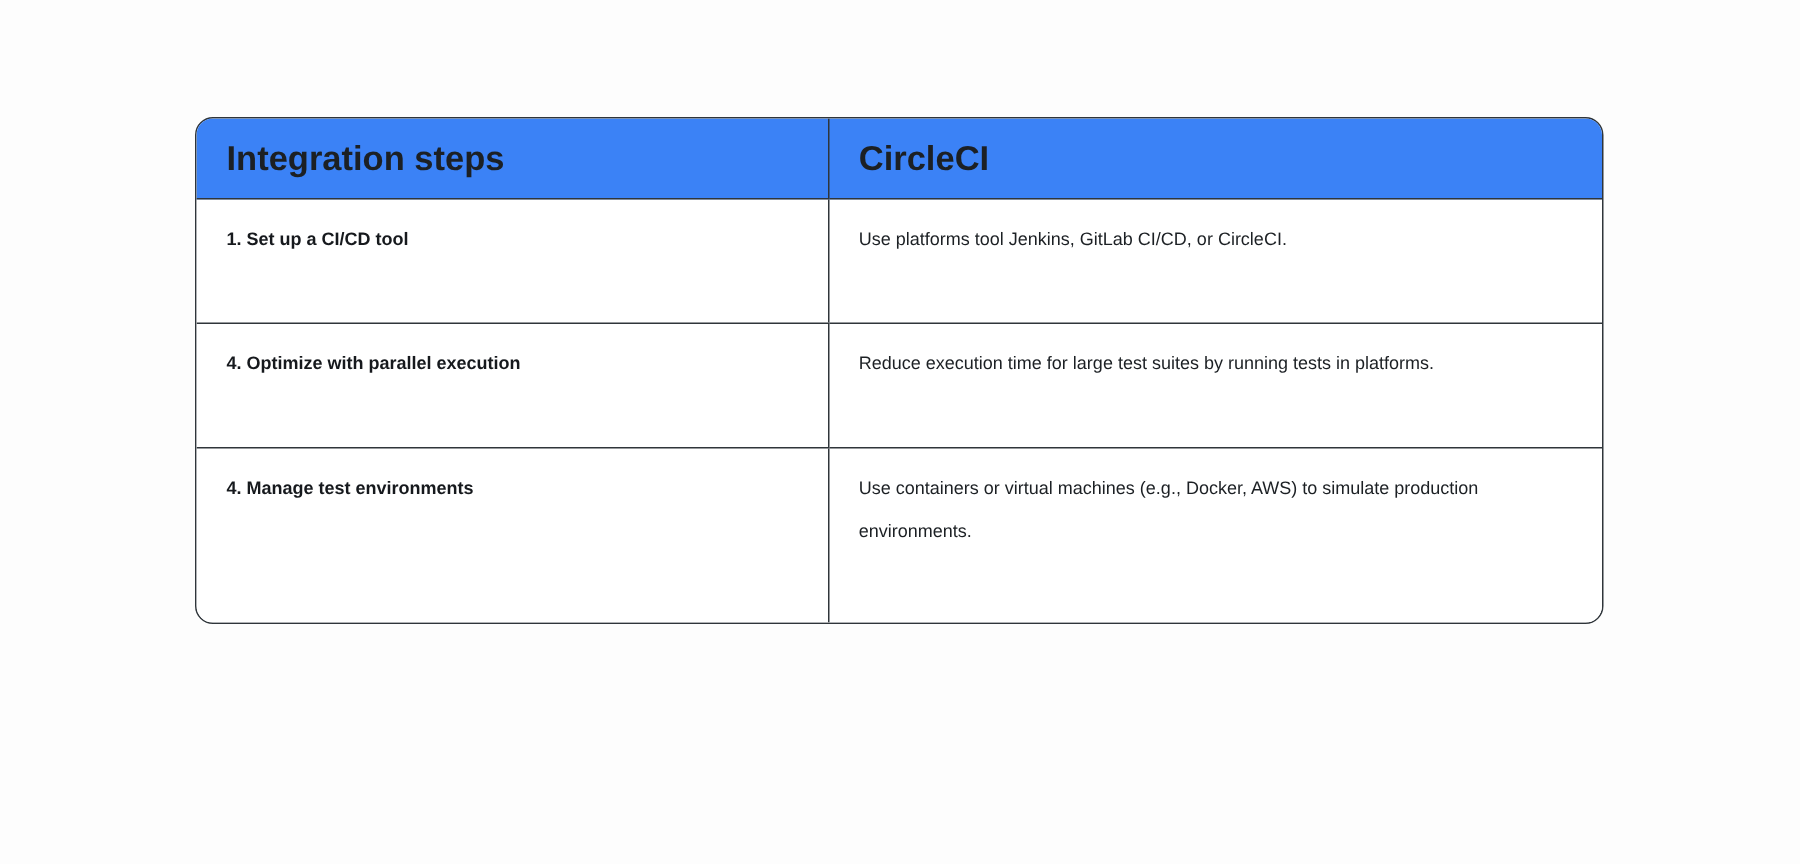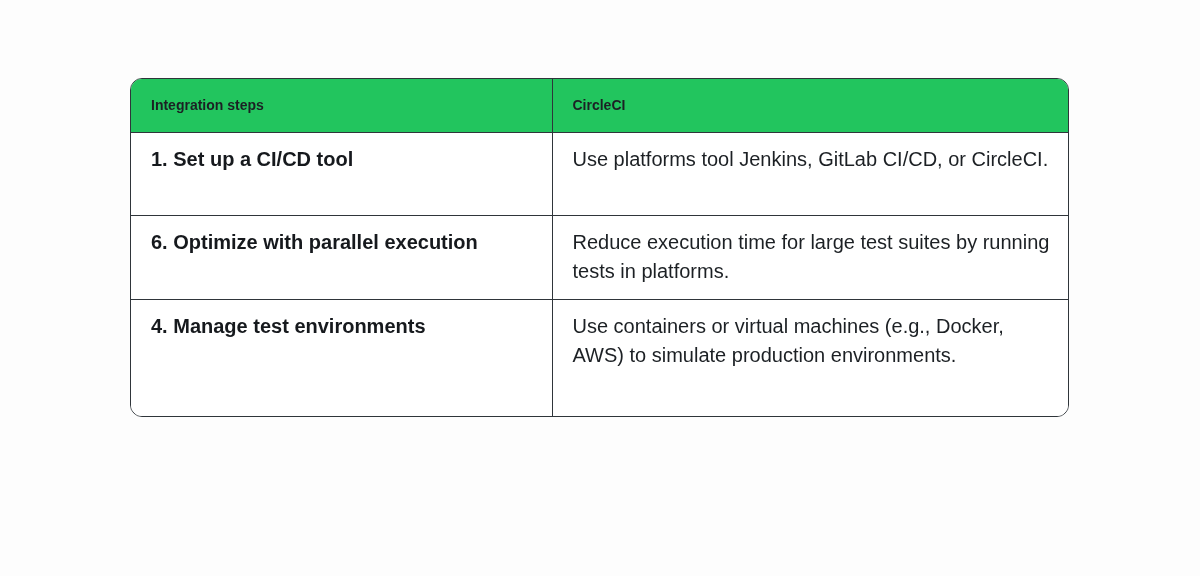"Integration steps" thead th { background: #22c55e -> #3b82f6; font-size: 14px -> 23px }
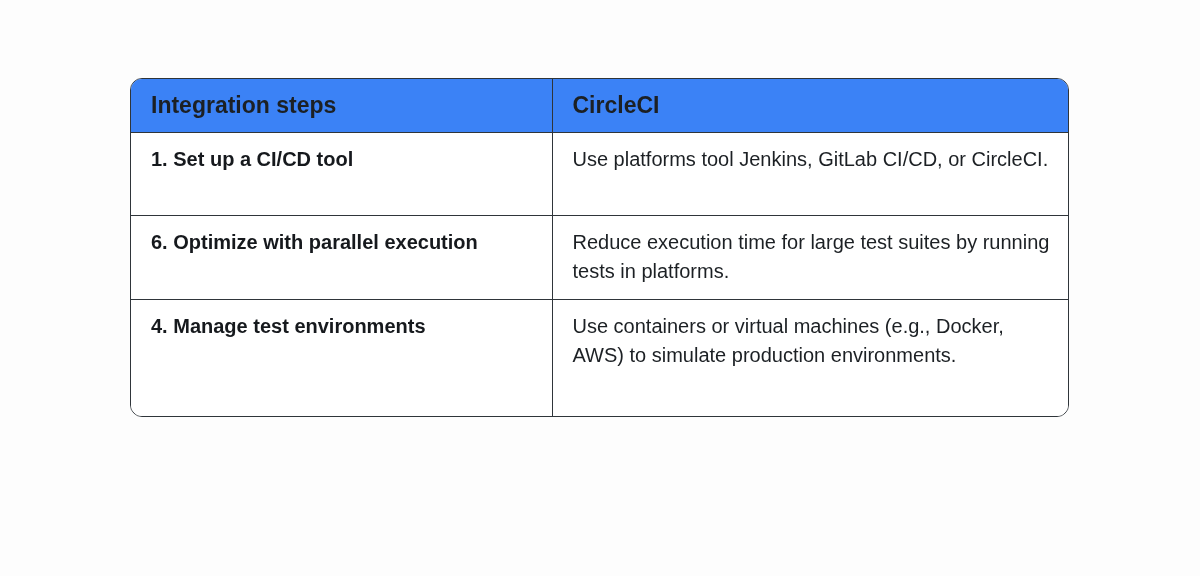"1. Set up a CI/CD" th, td { font-size: 20px -> 12px }
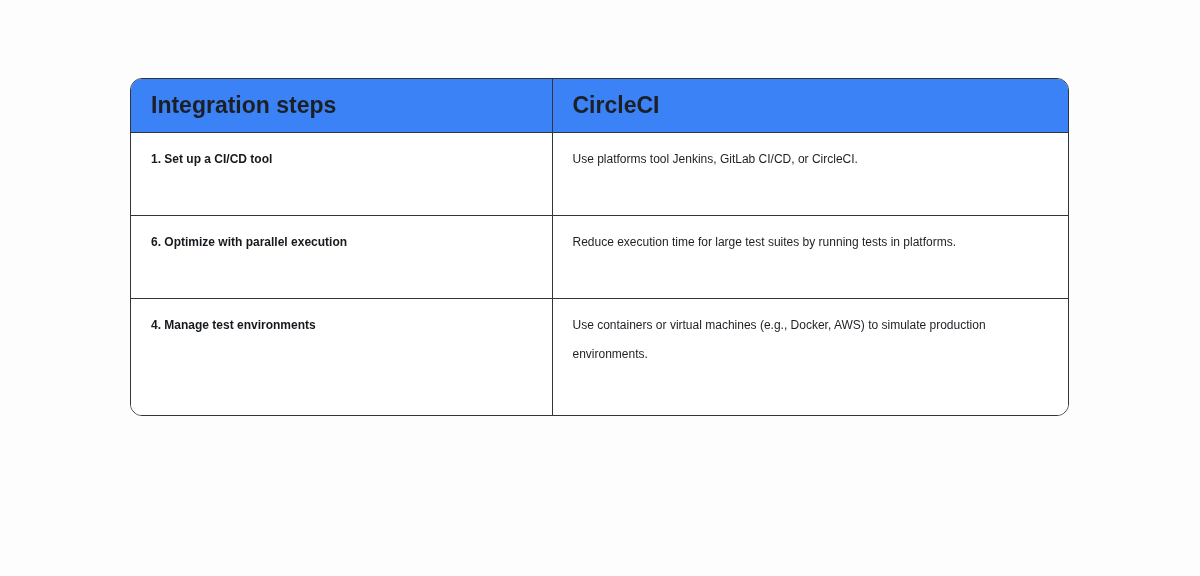"6. Optimize with parallel execution" td.step-cell { text: 6 -> 4 }
